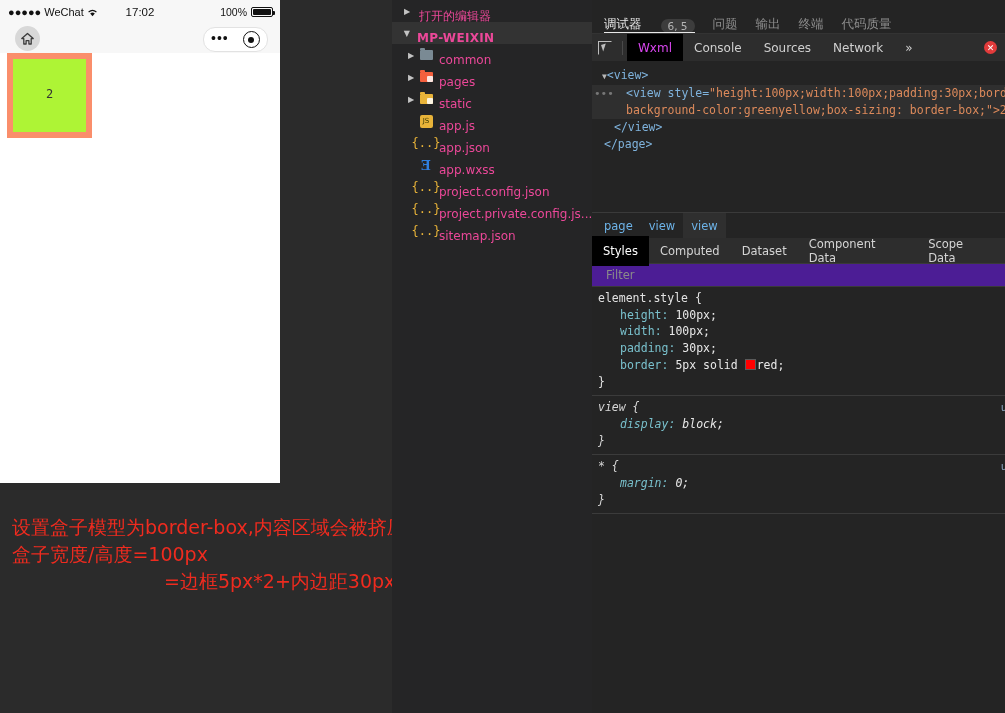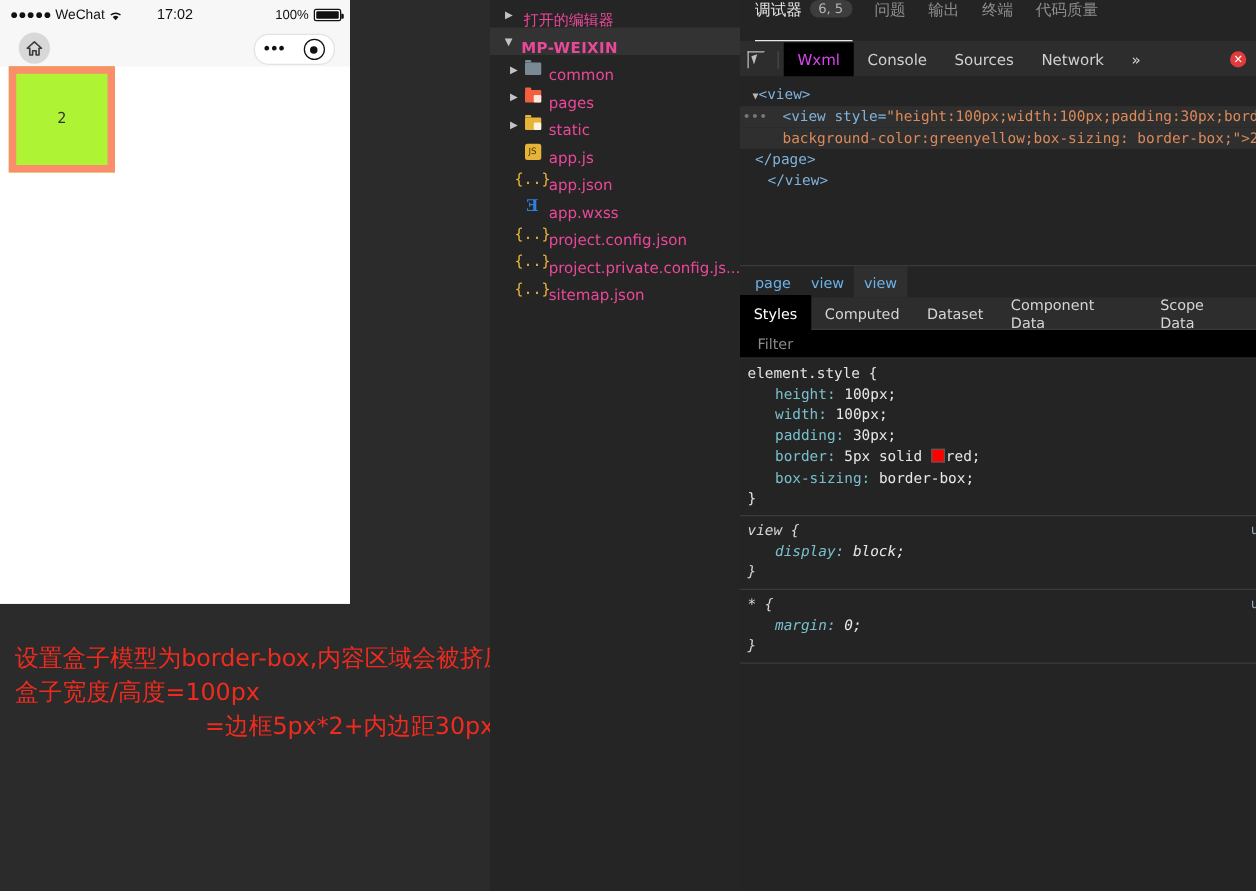"调试器" #dt-toptabs .tt { align-items: flex-start -> flex-end; gap: 6px -> 19px }
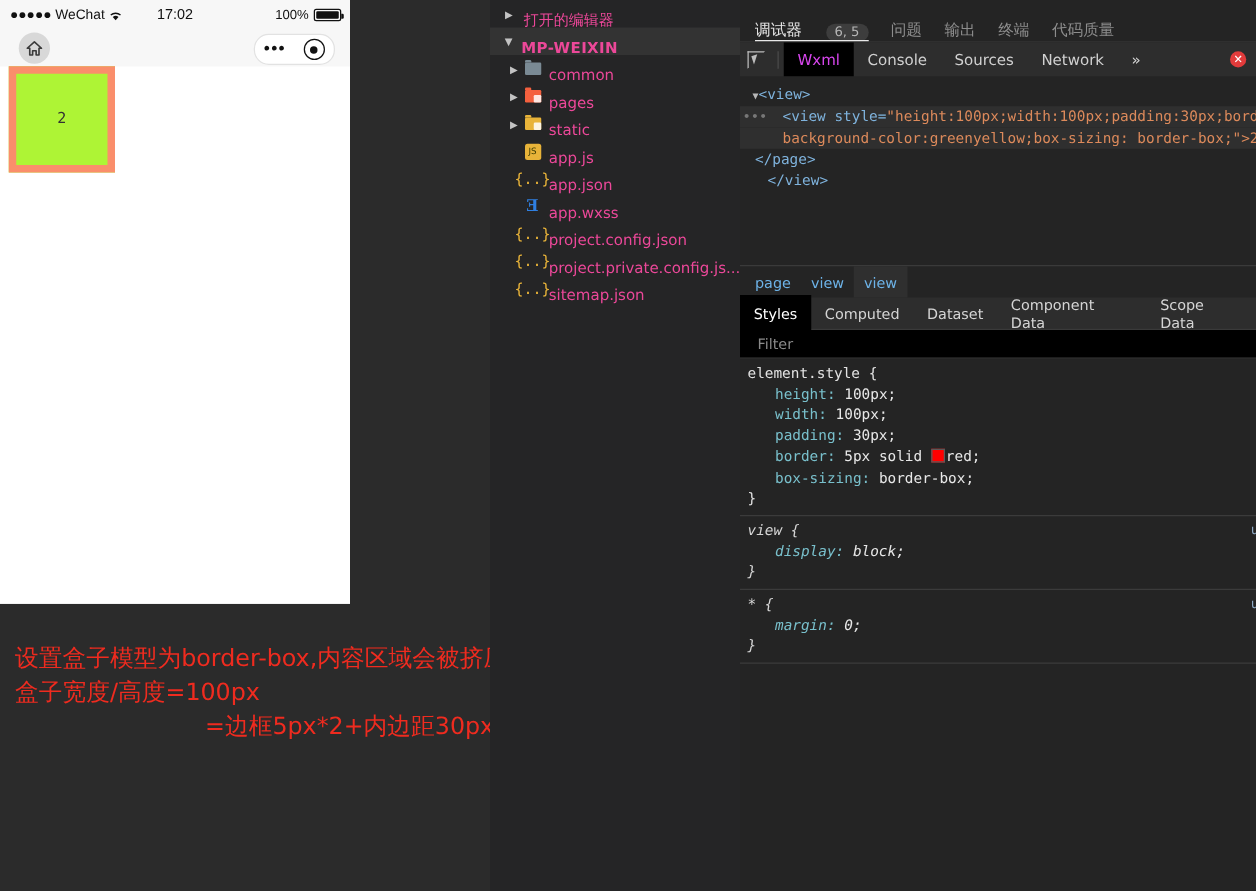"</page>" div.ln { order: before "</view>" -> after "</view>" }
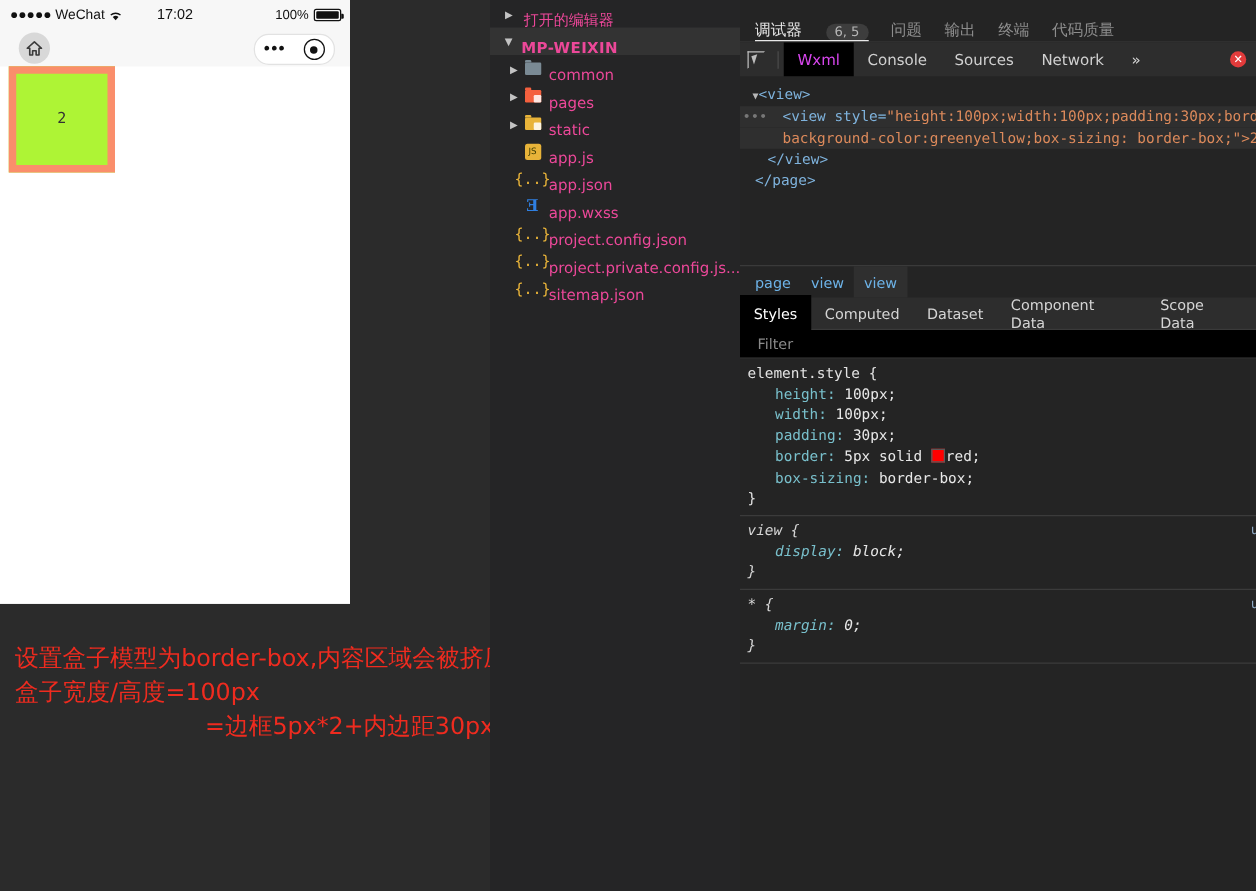"Filter" #dt-filter { background: #000000 -> #4c1d95 }
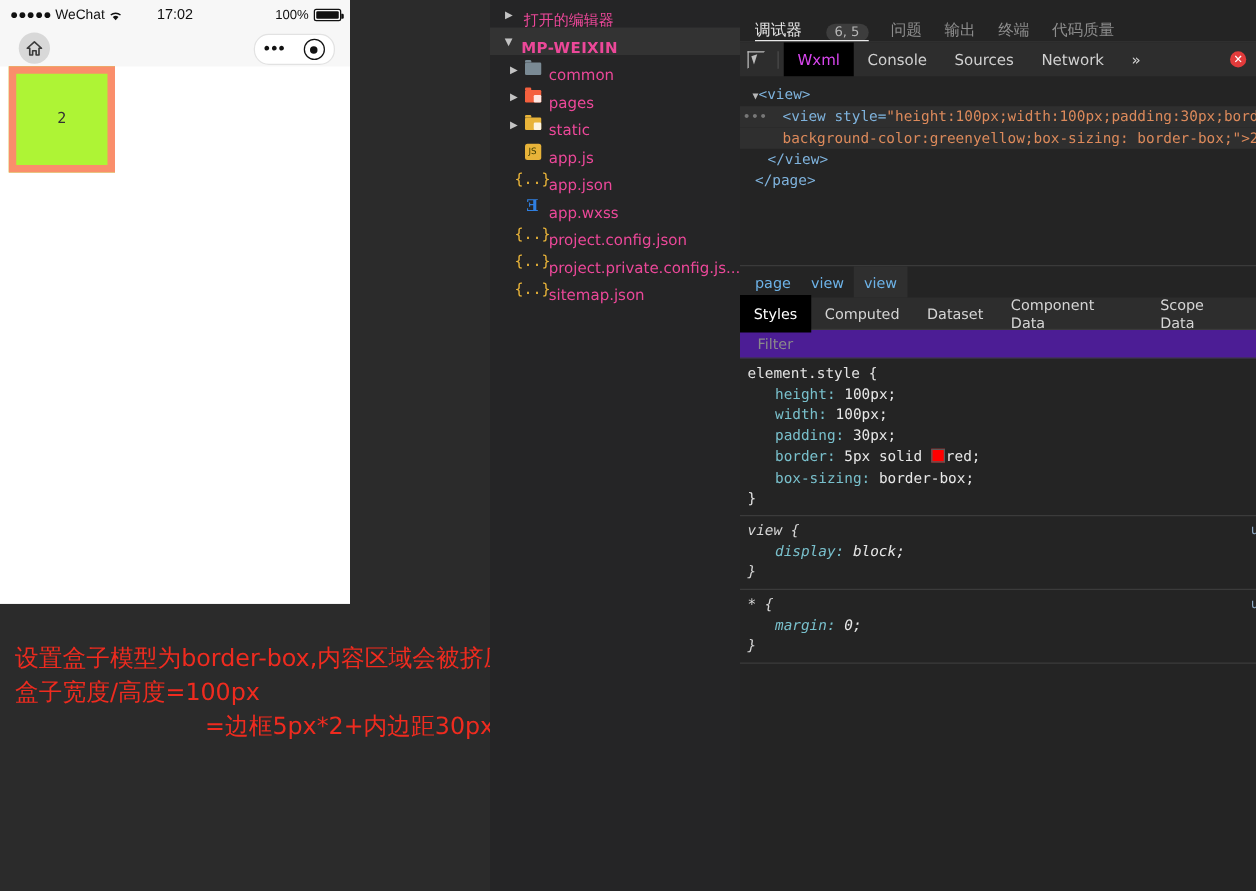"box-sizing: border-box;" div.prop { html: <div><span>box-sizing</span>: <span>border-box;</span></div> -> none }
